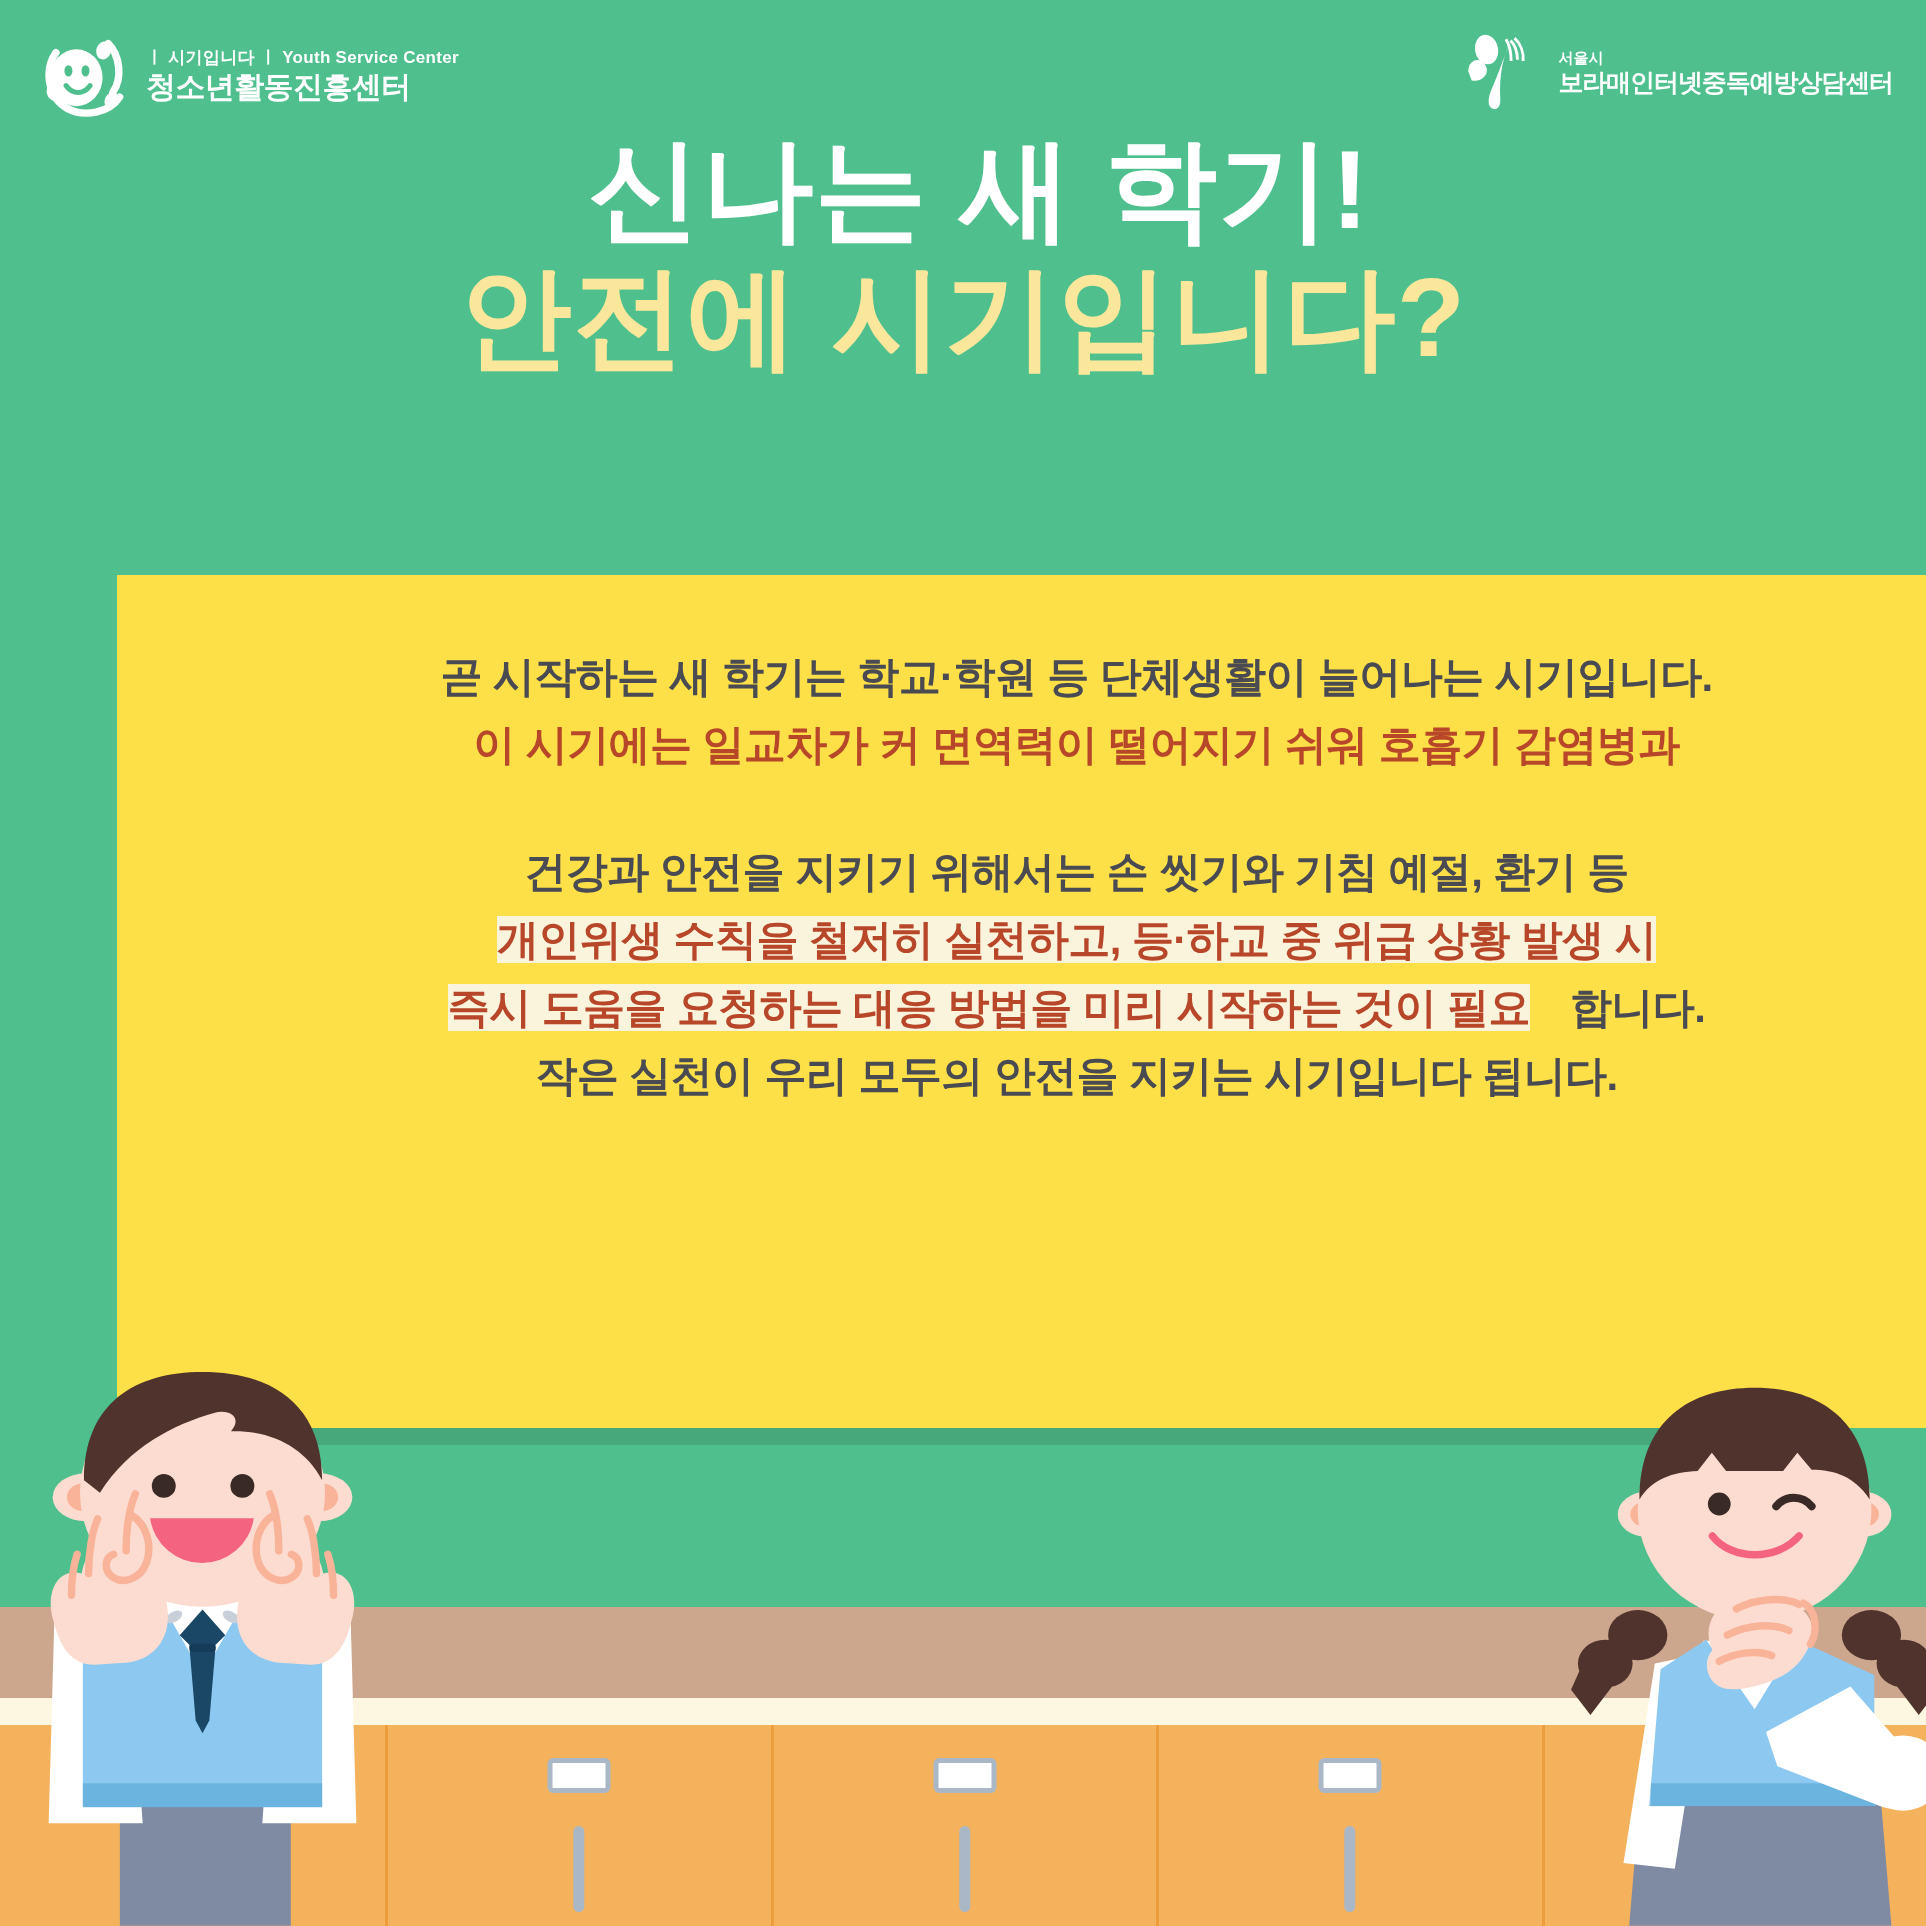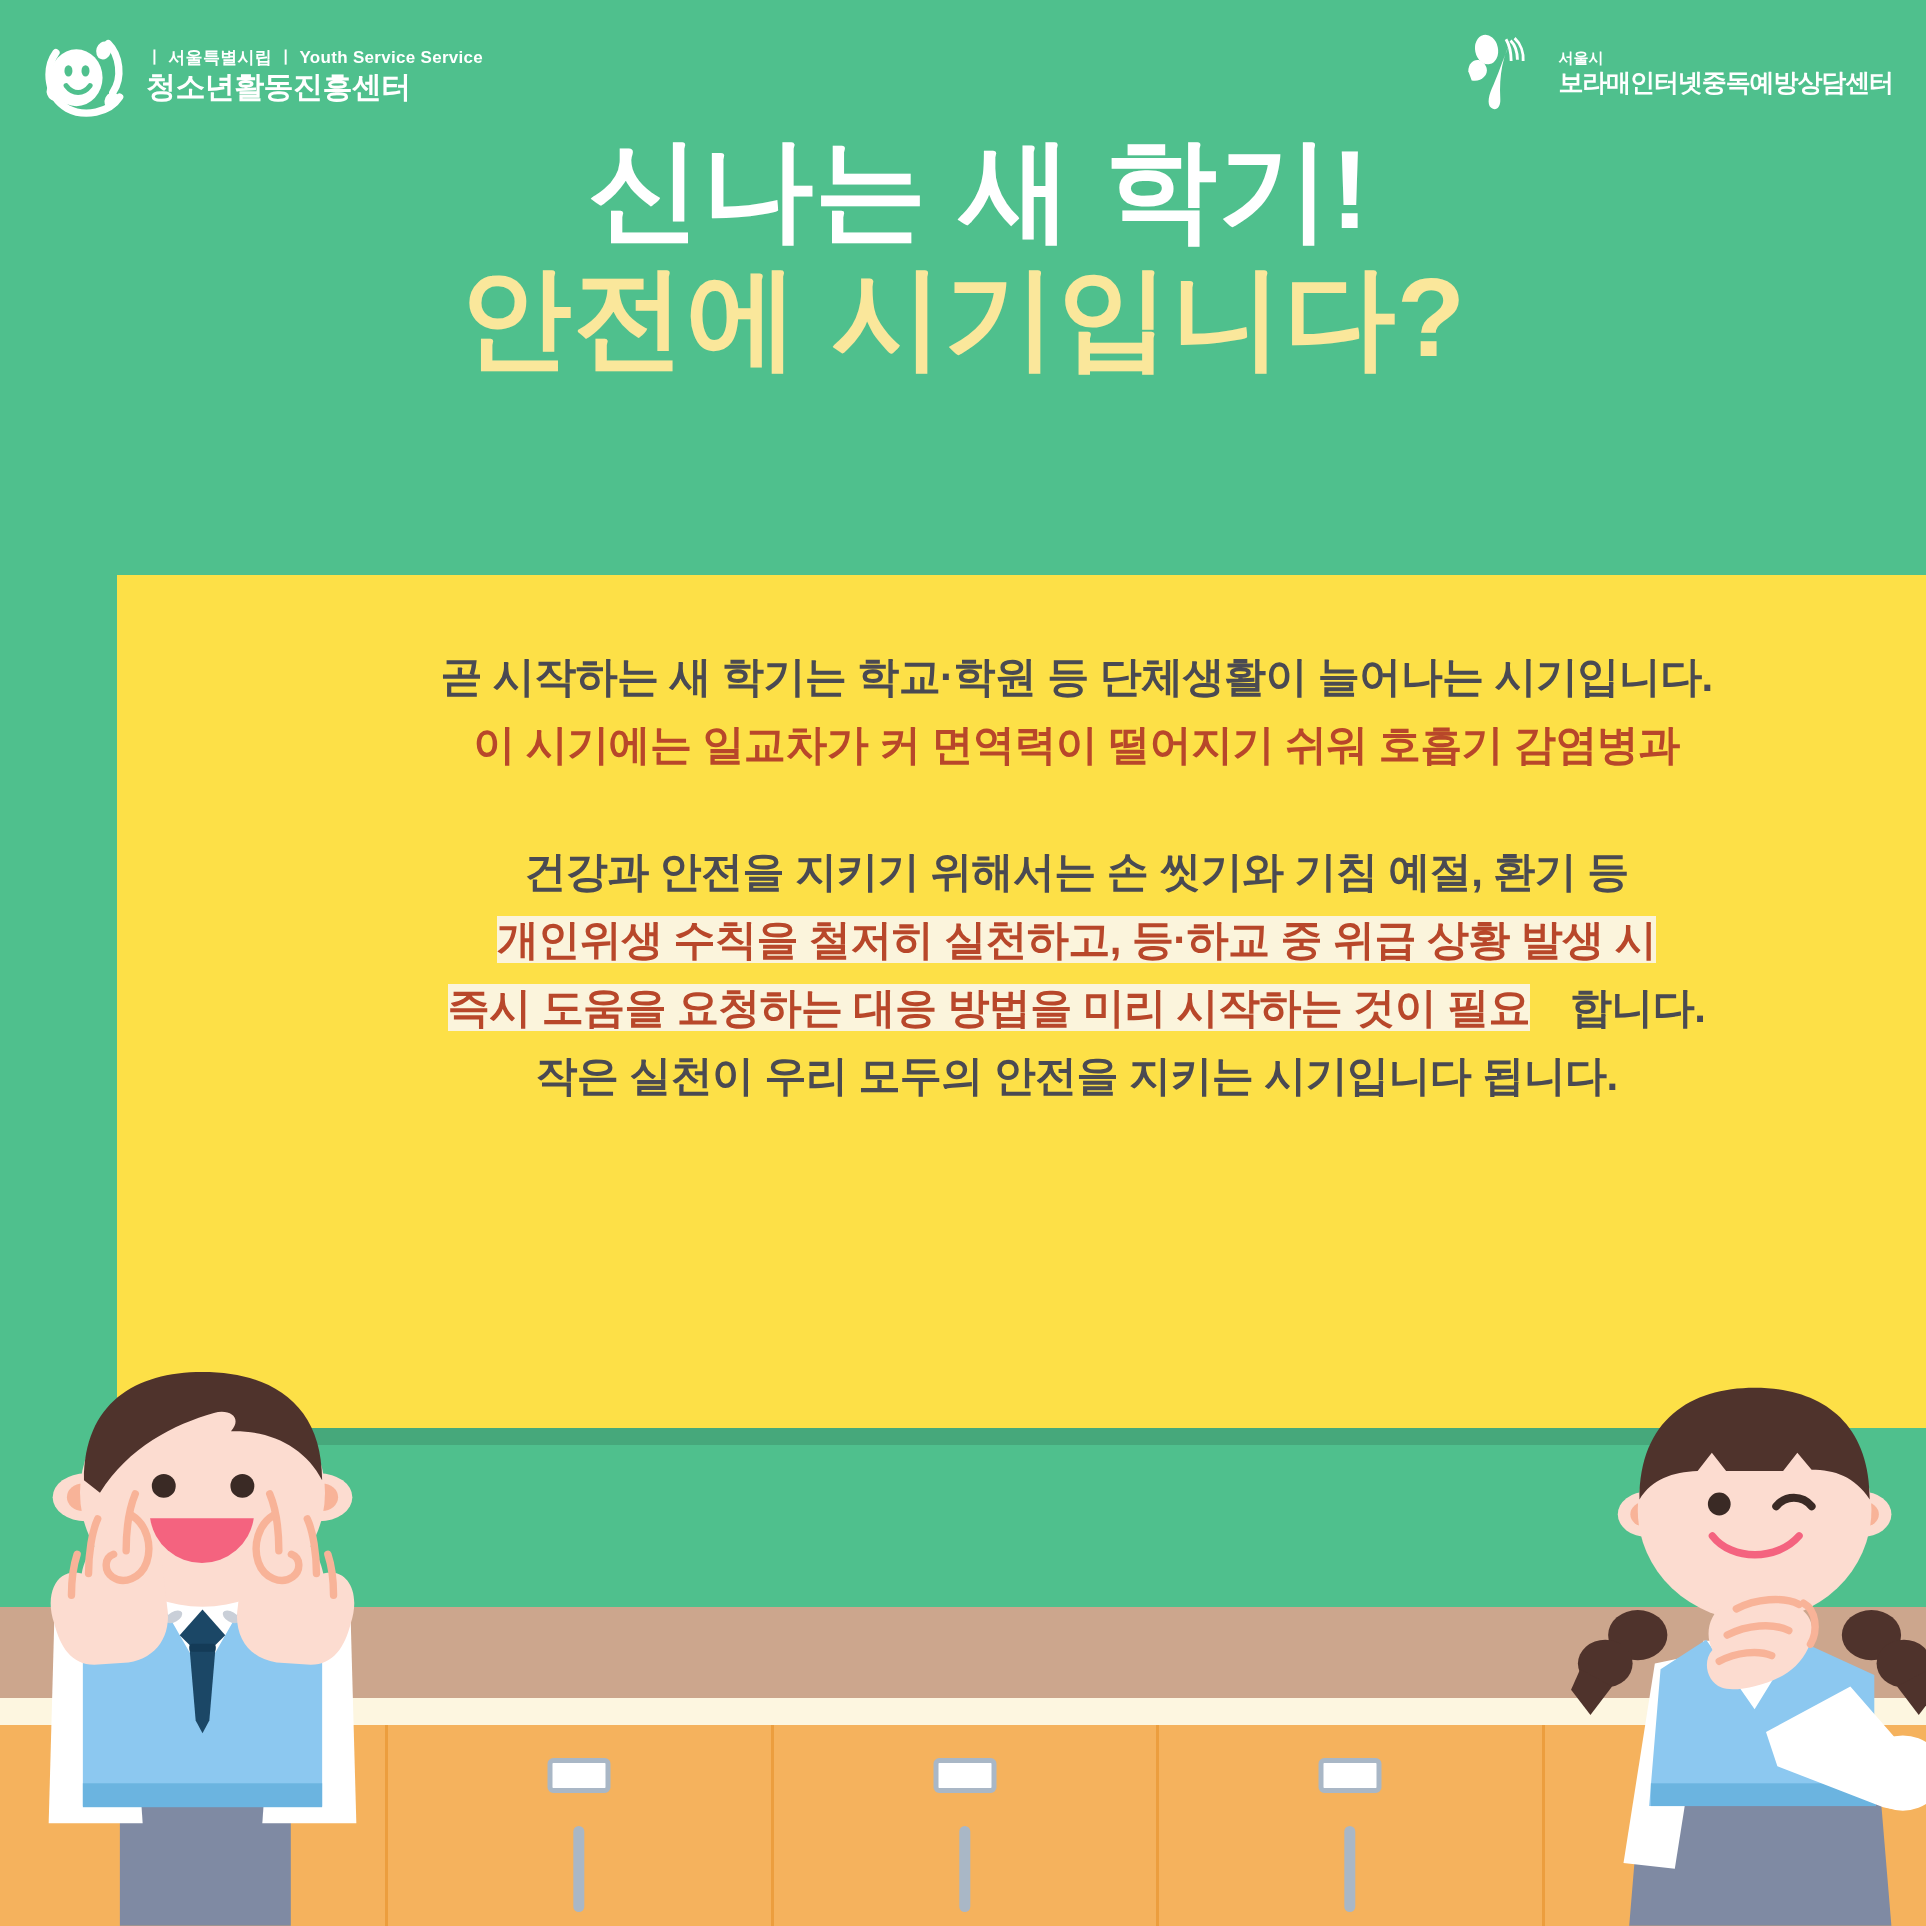"ㅣ 서울특별시립 ㅣ Youth Service" div.logo-kicker { text: 서울특별시립 ㅣ Youth Service Service -> 시기입니다 ㅣ Youth Service Center }
